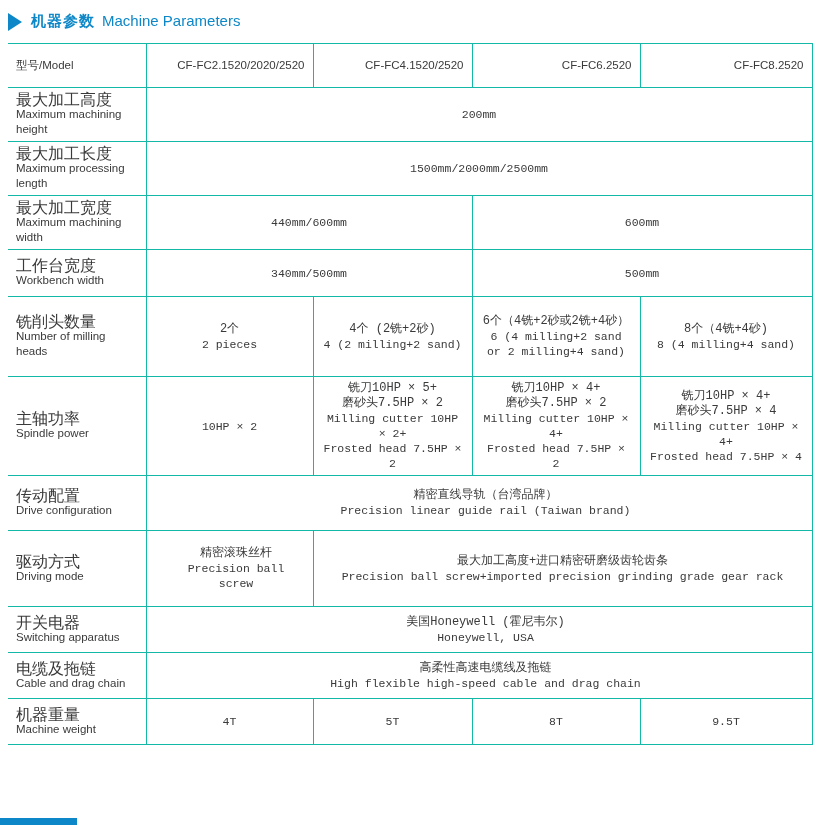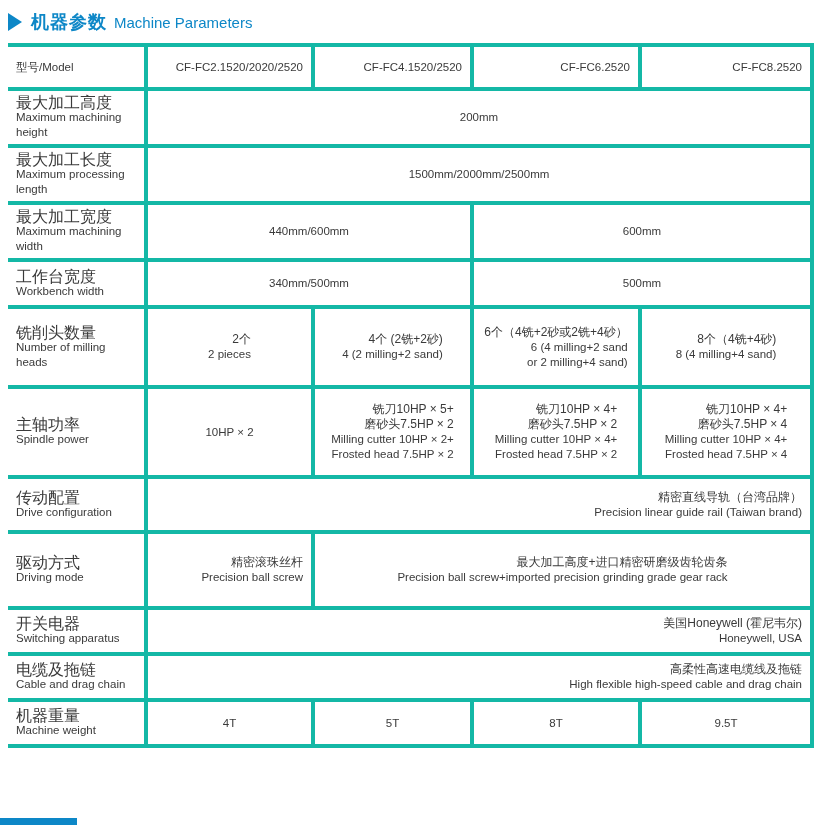"机器参数" .page-title .zh { font-size: 18px -> 15px }
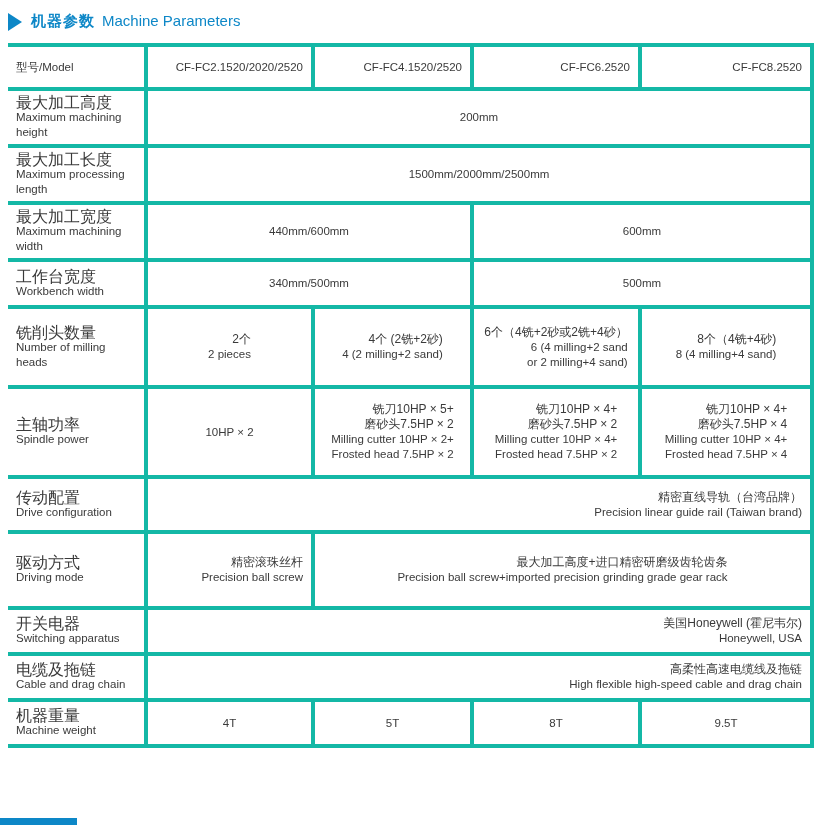"型号/Model" .spec-table th, .spec-table td { border: 4px solid #14b8a6 -> 1px solid #14b8a6 }
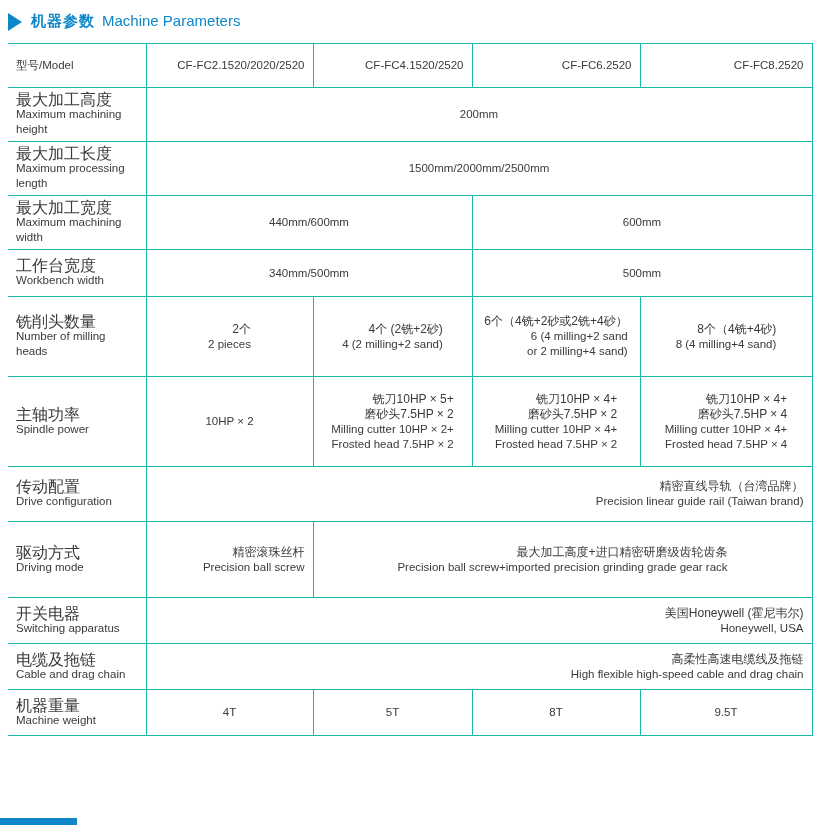"200mm" .val-cell .cell-block { font-family: none -> Liberation Mono, monospace; text-align: right -> center }
